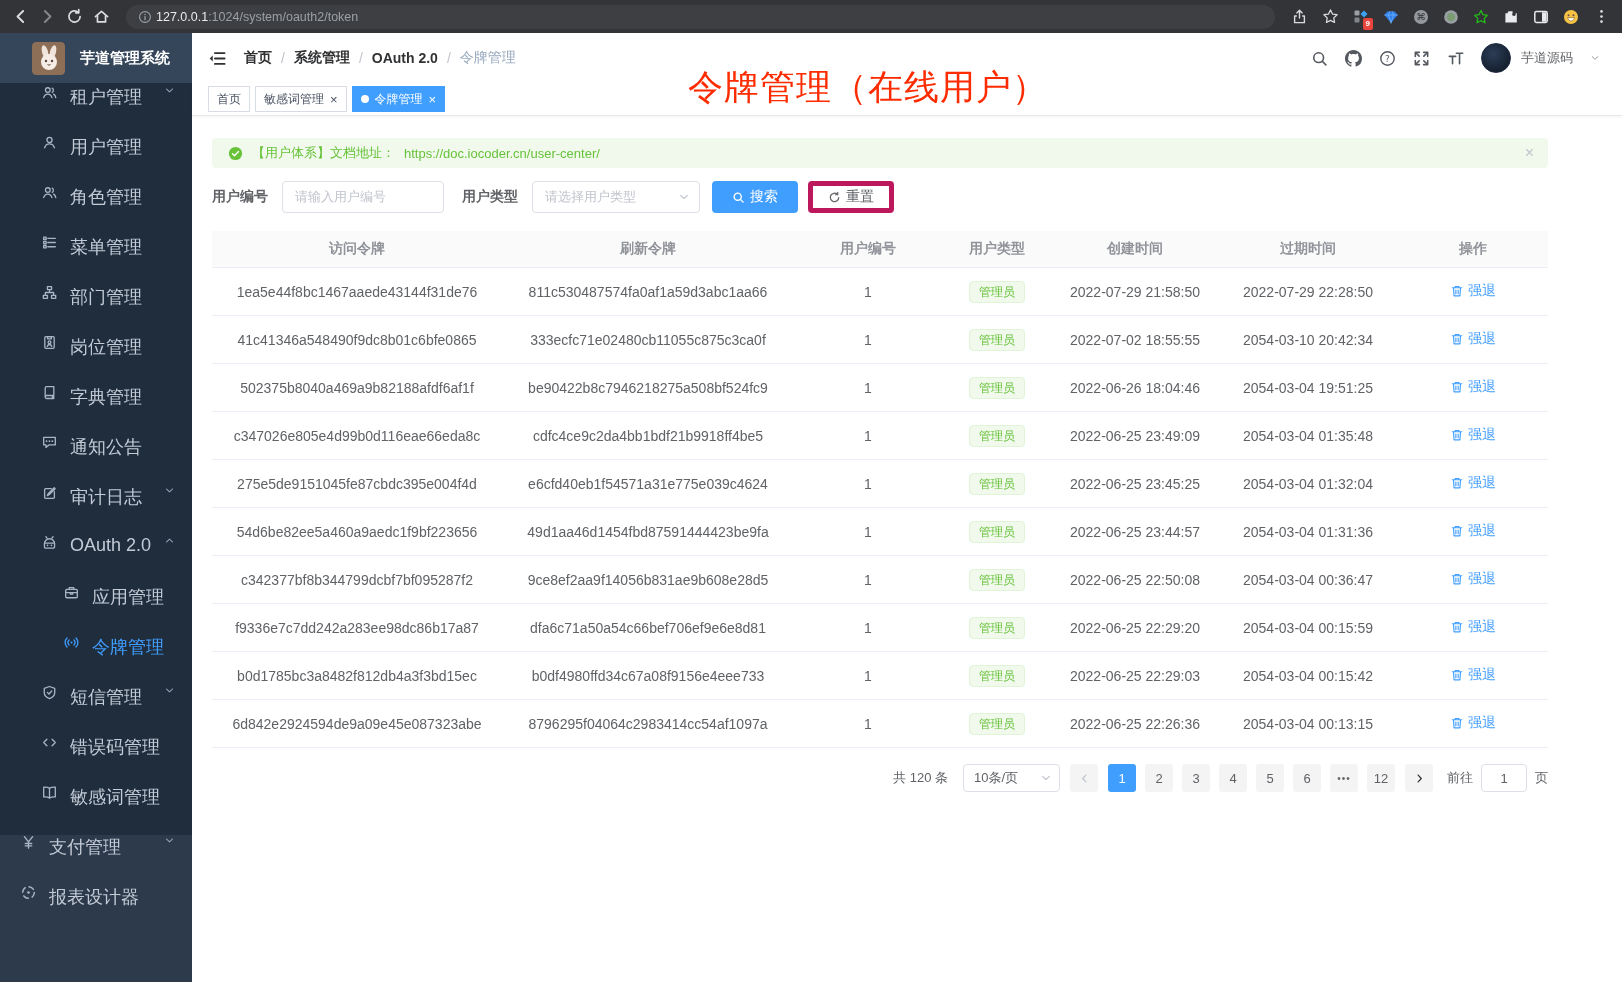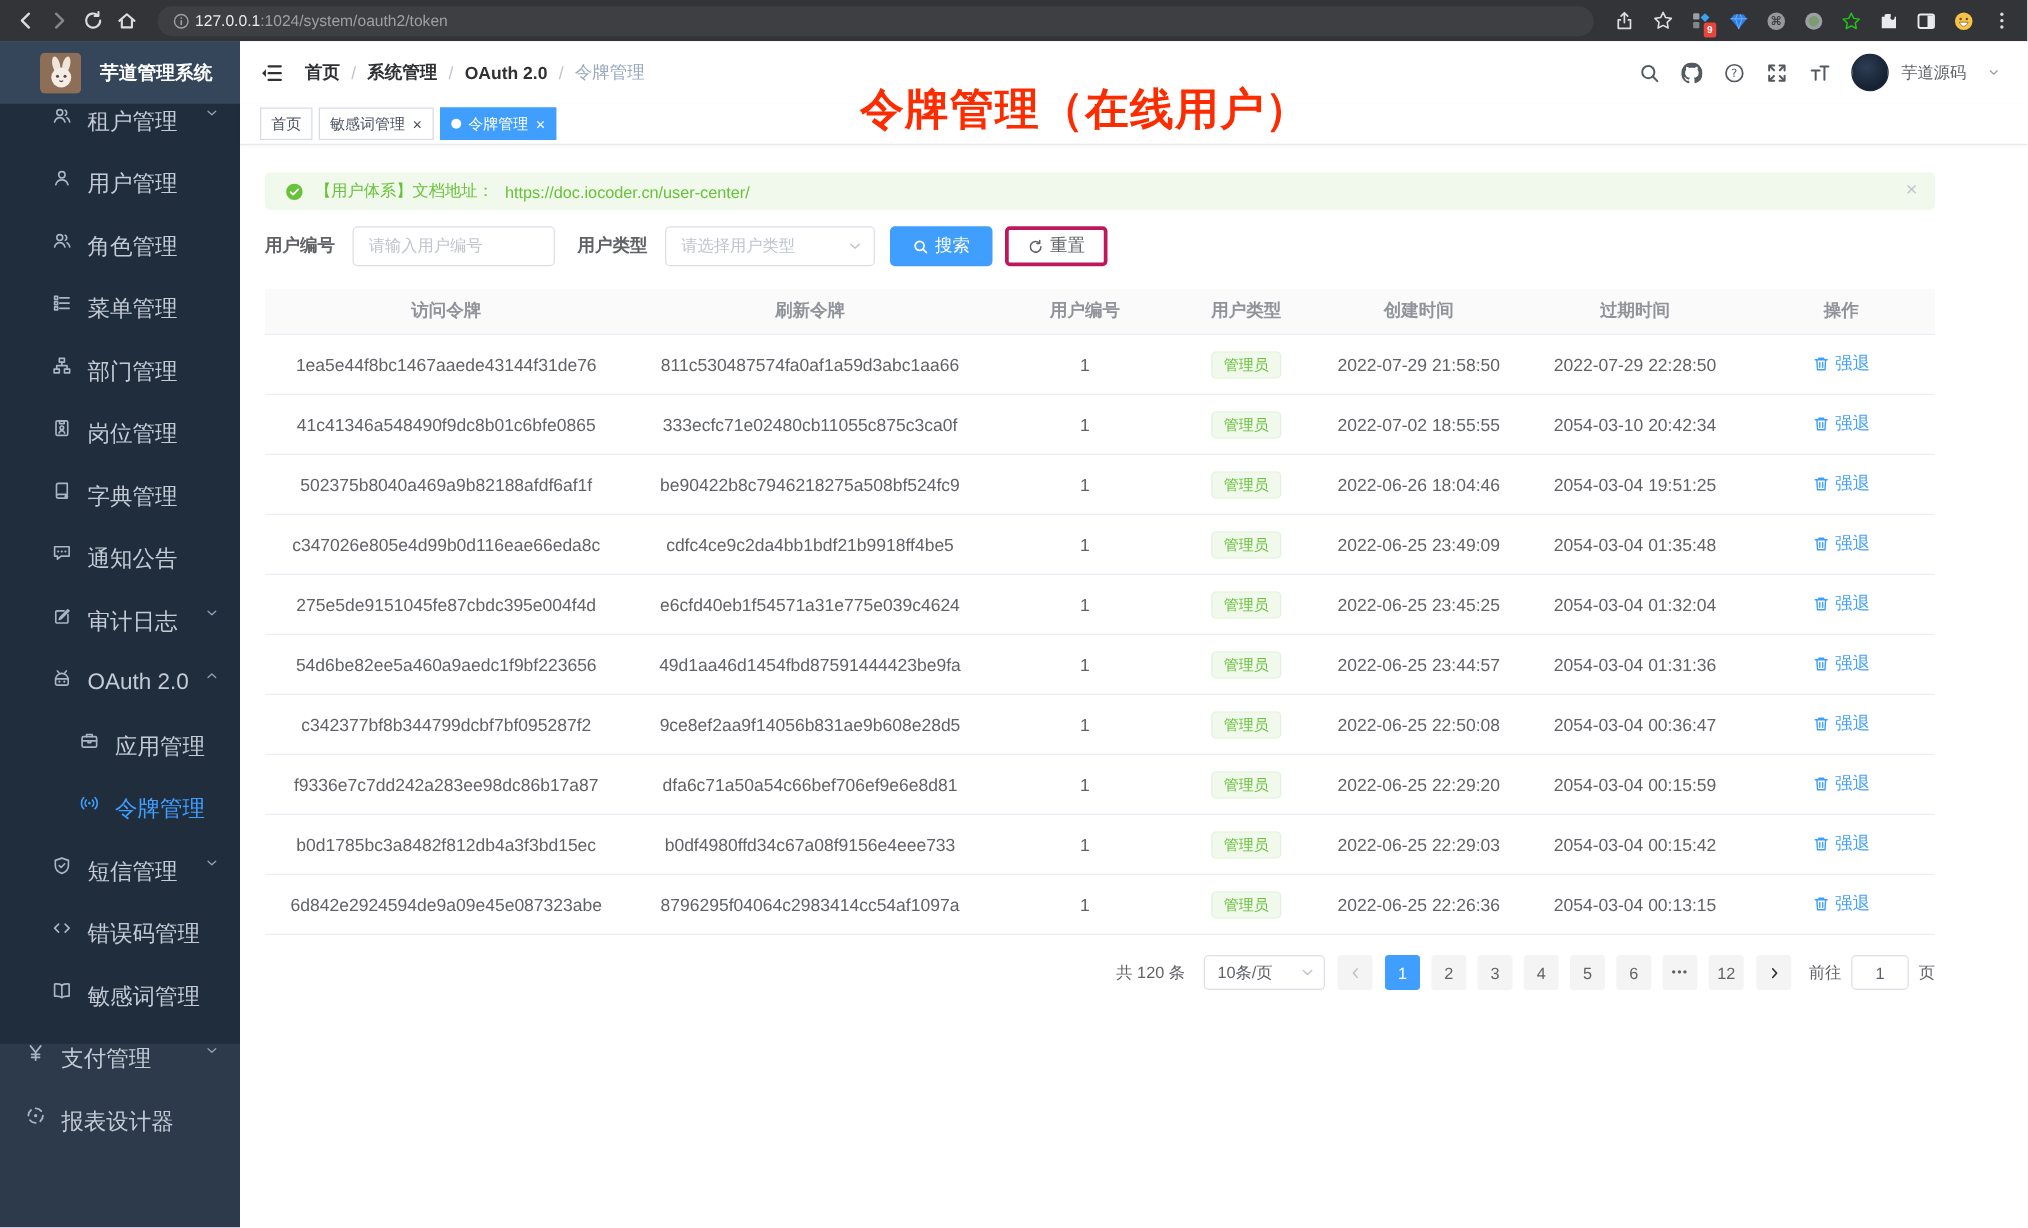"令牌管理（在线用户）" .annotation { font-weight: 700 -> 400 }
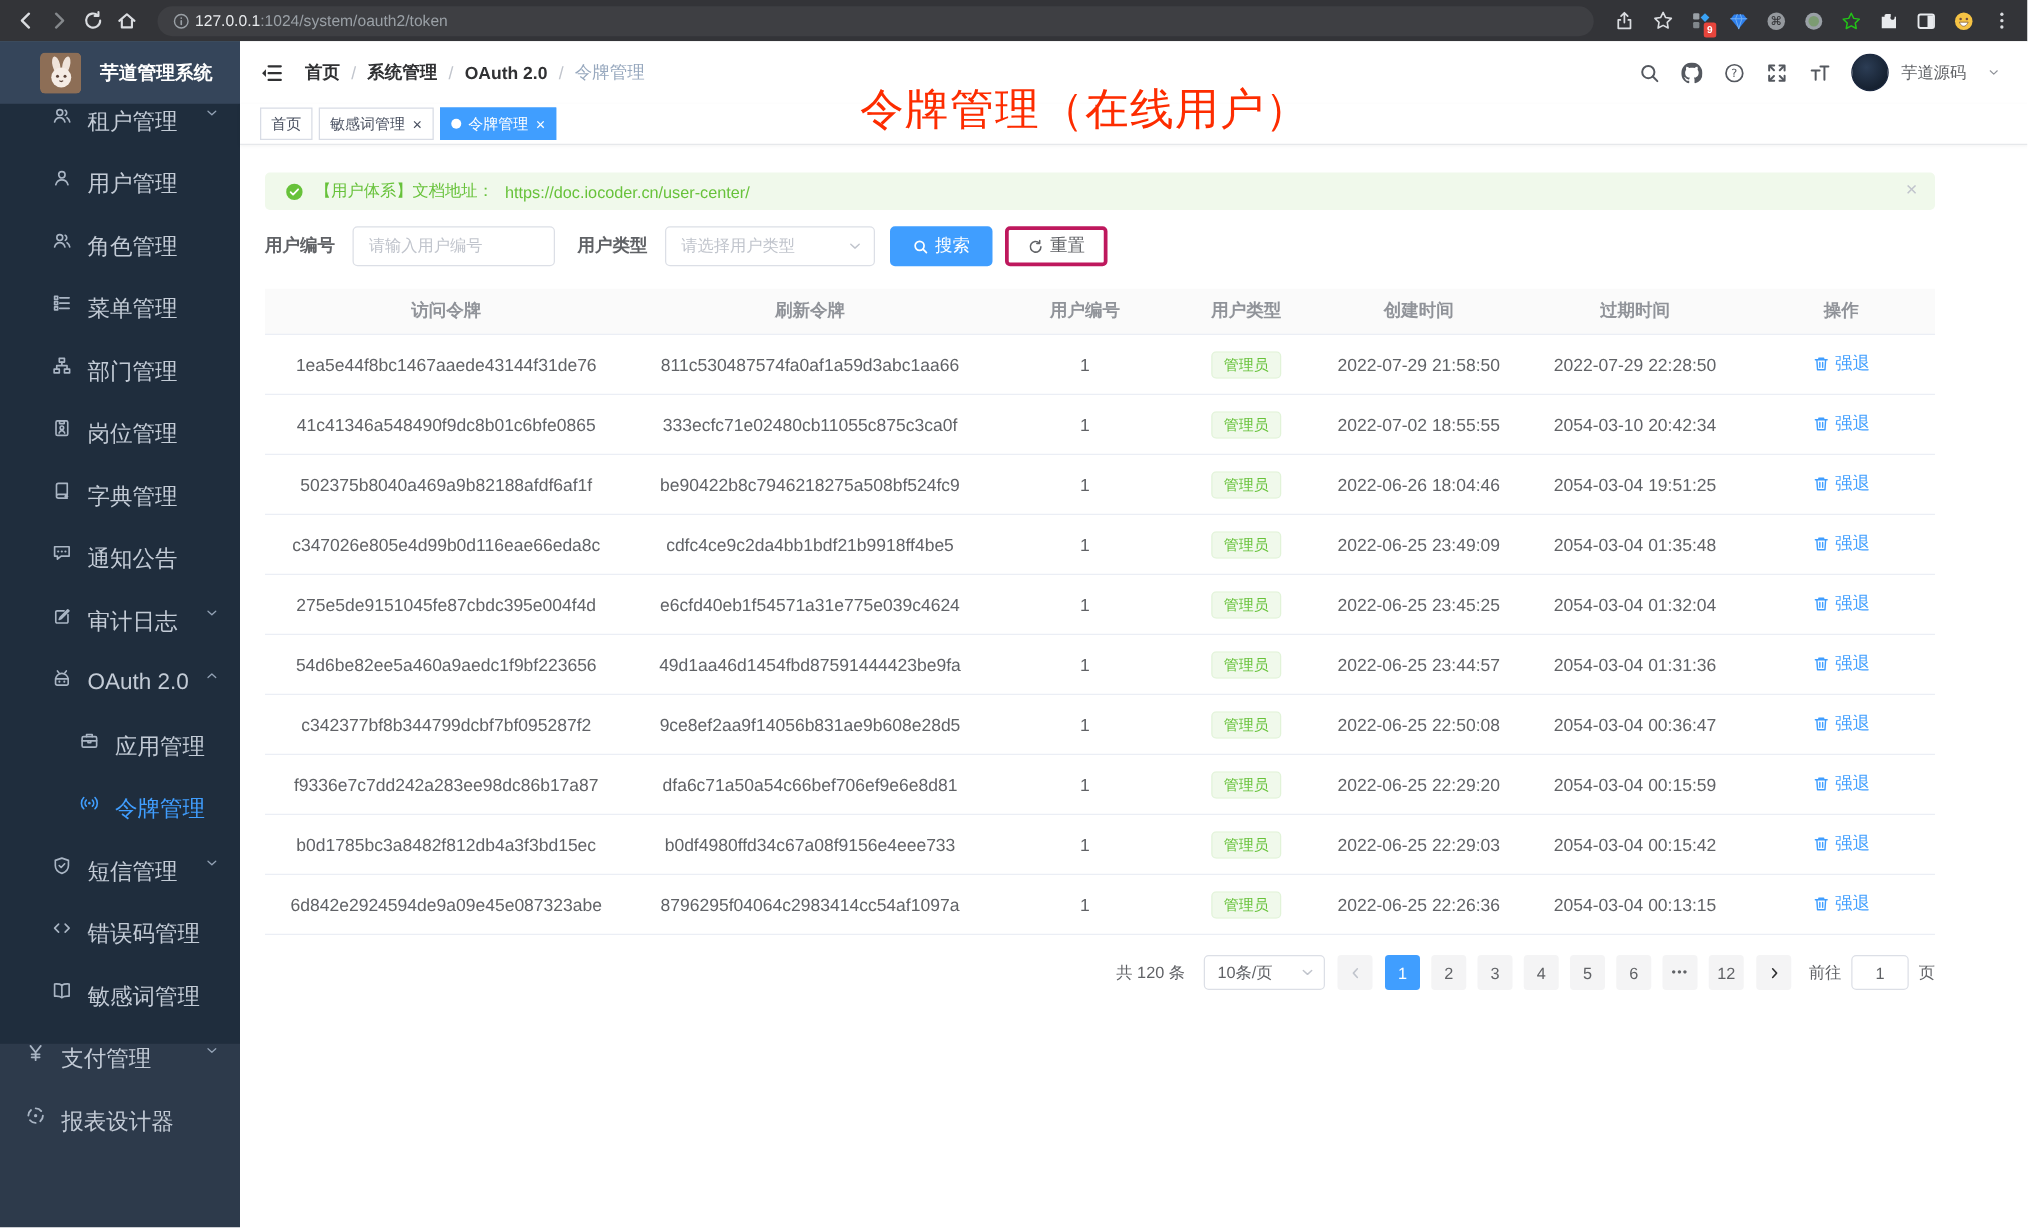"搜索" .btn { border: 3px solid #be185d -> 5px solid #be185d }
